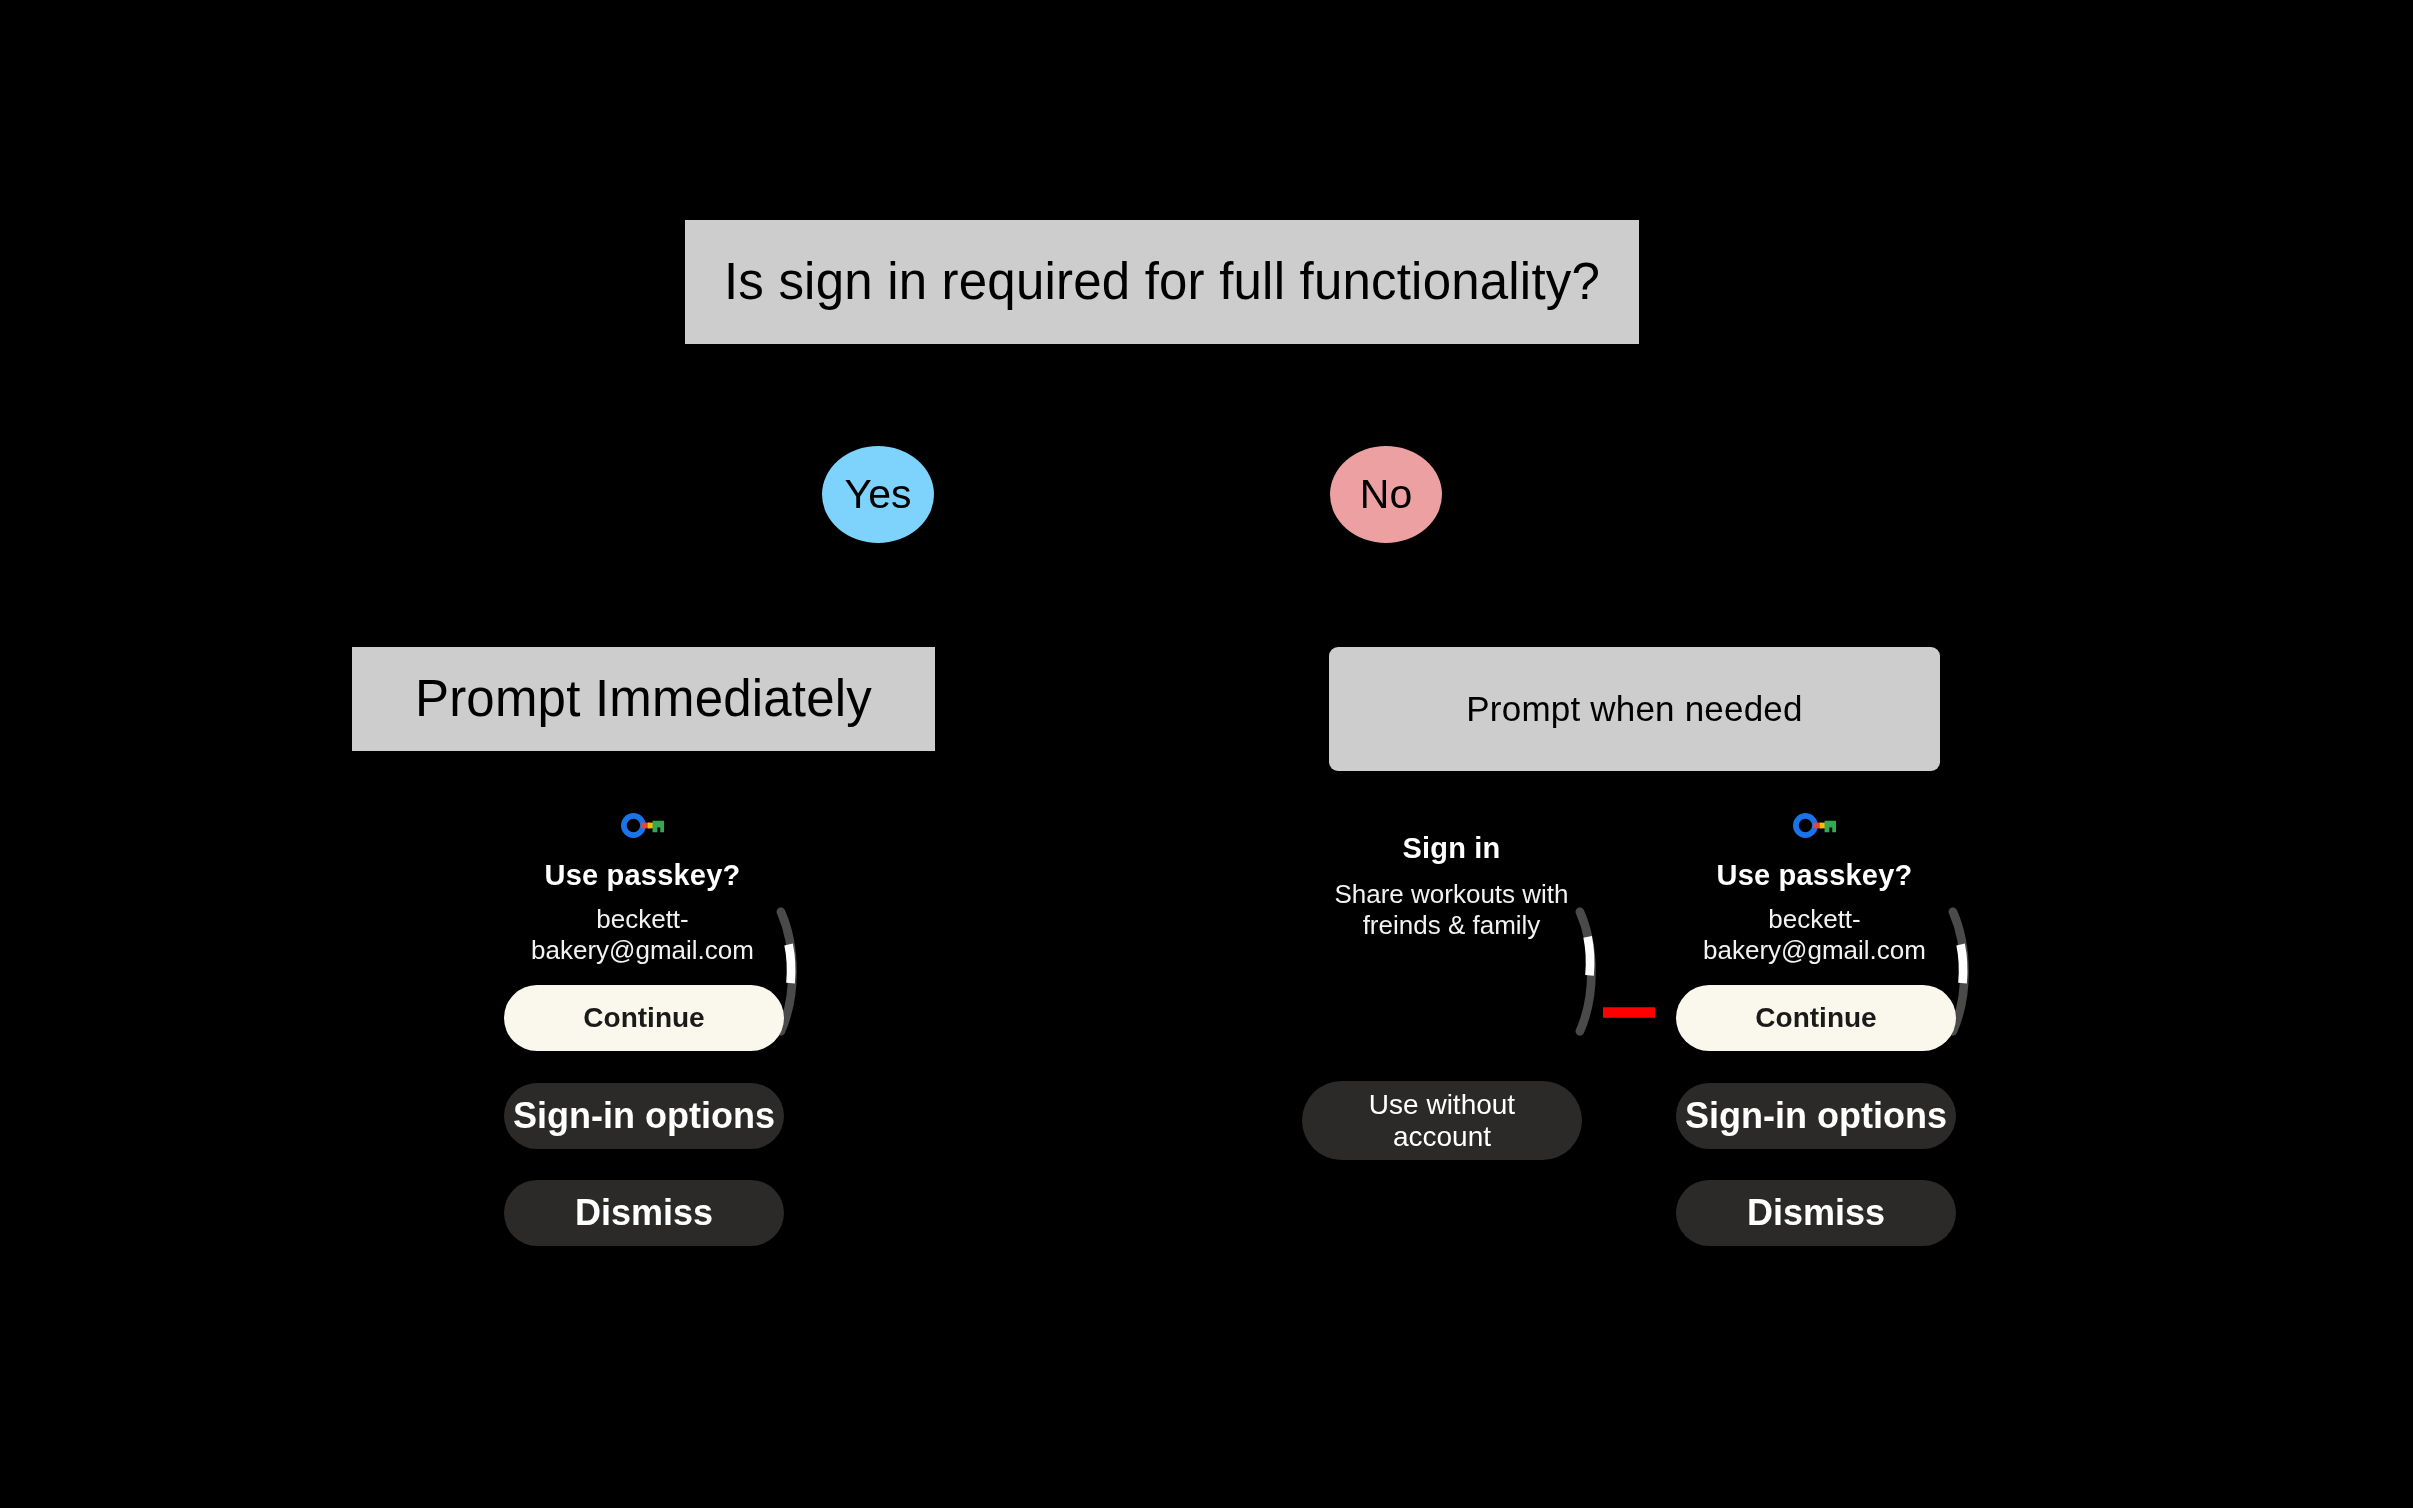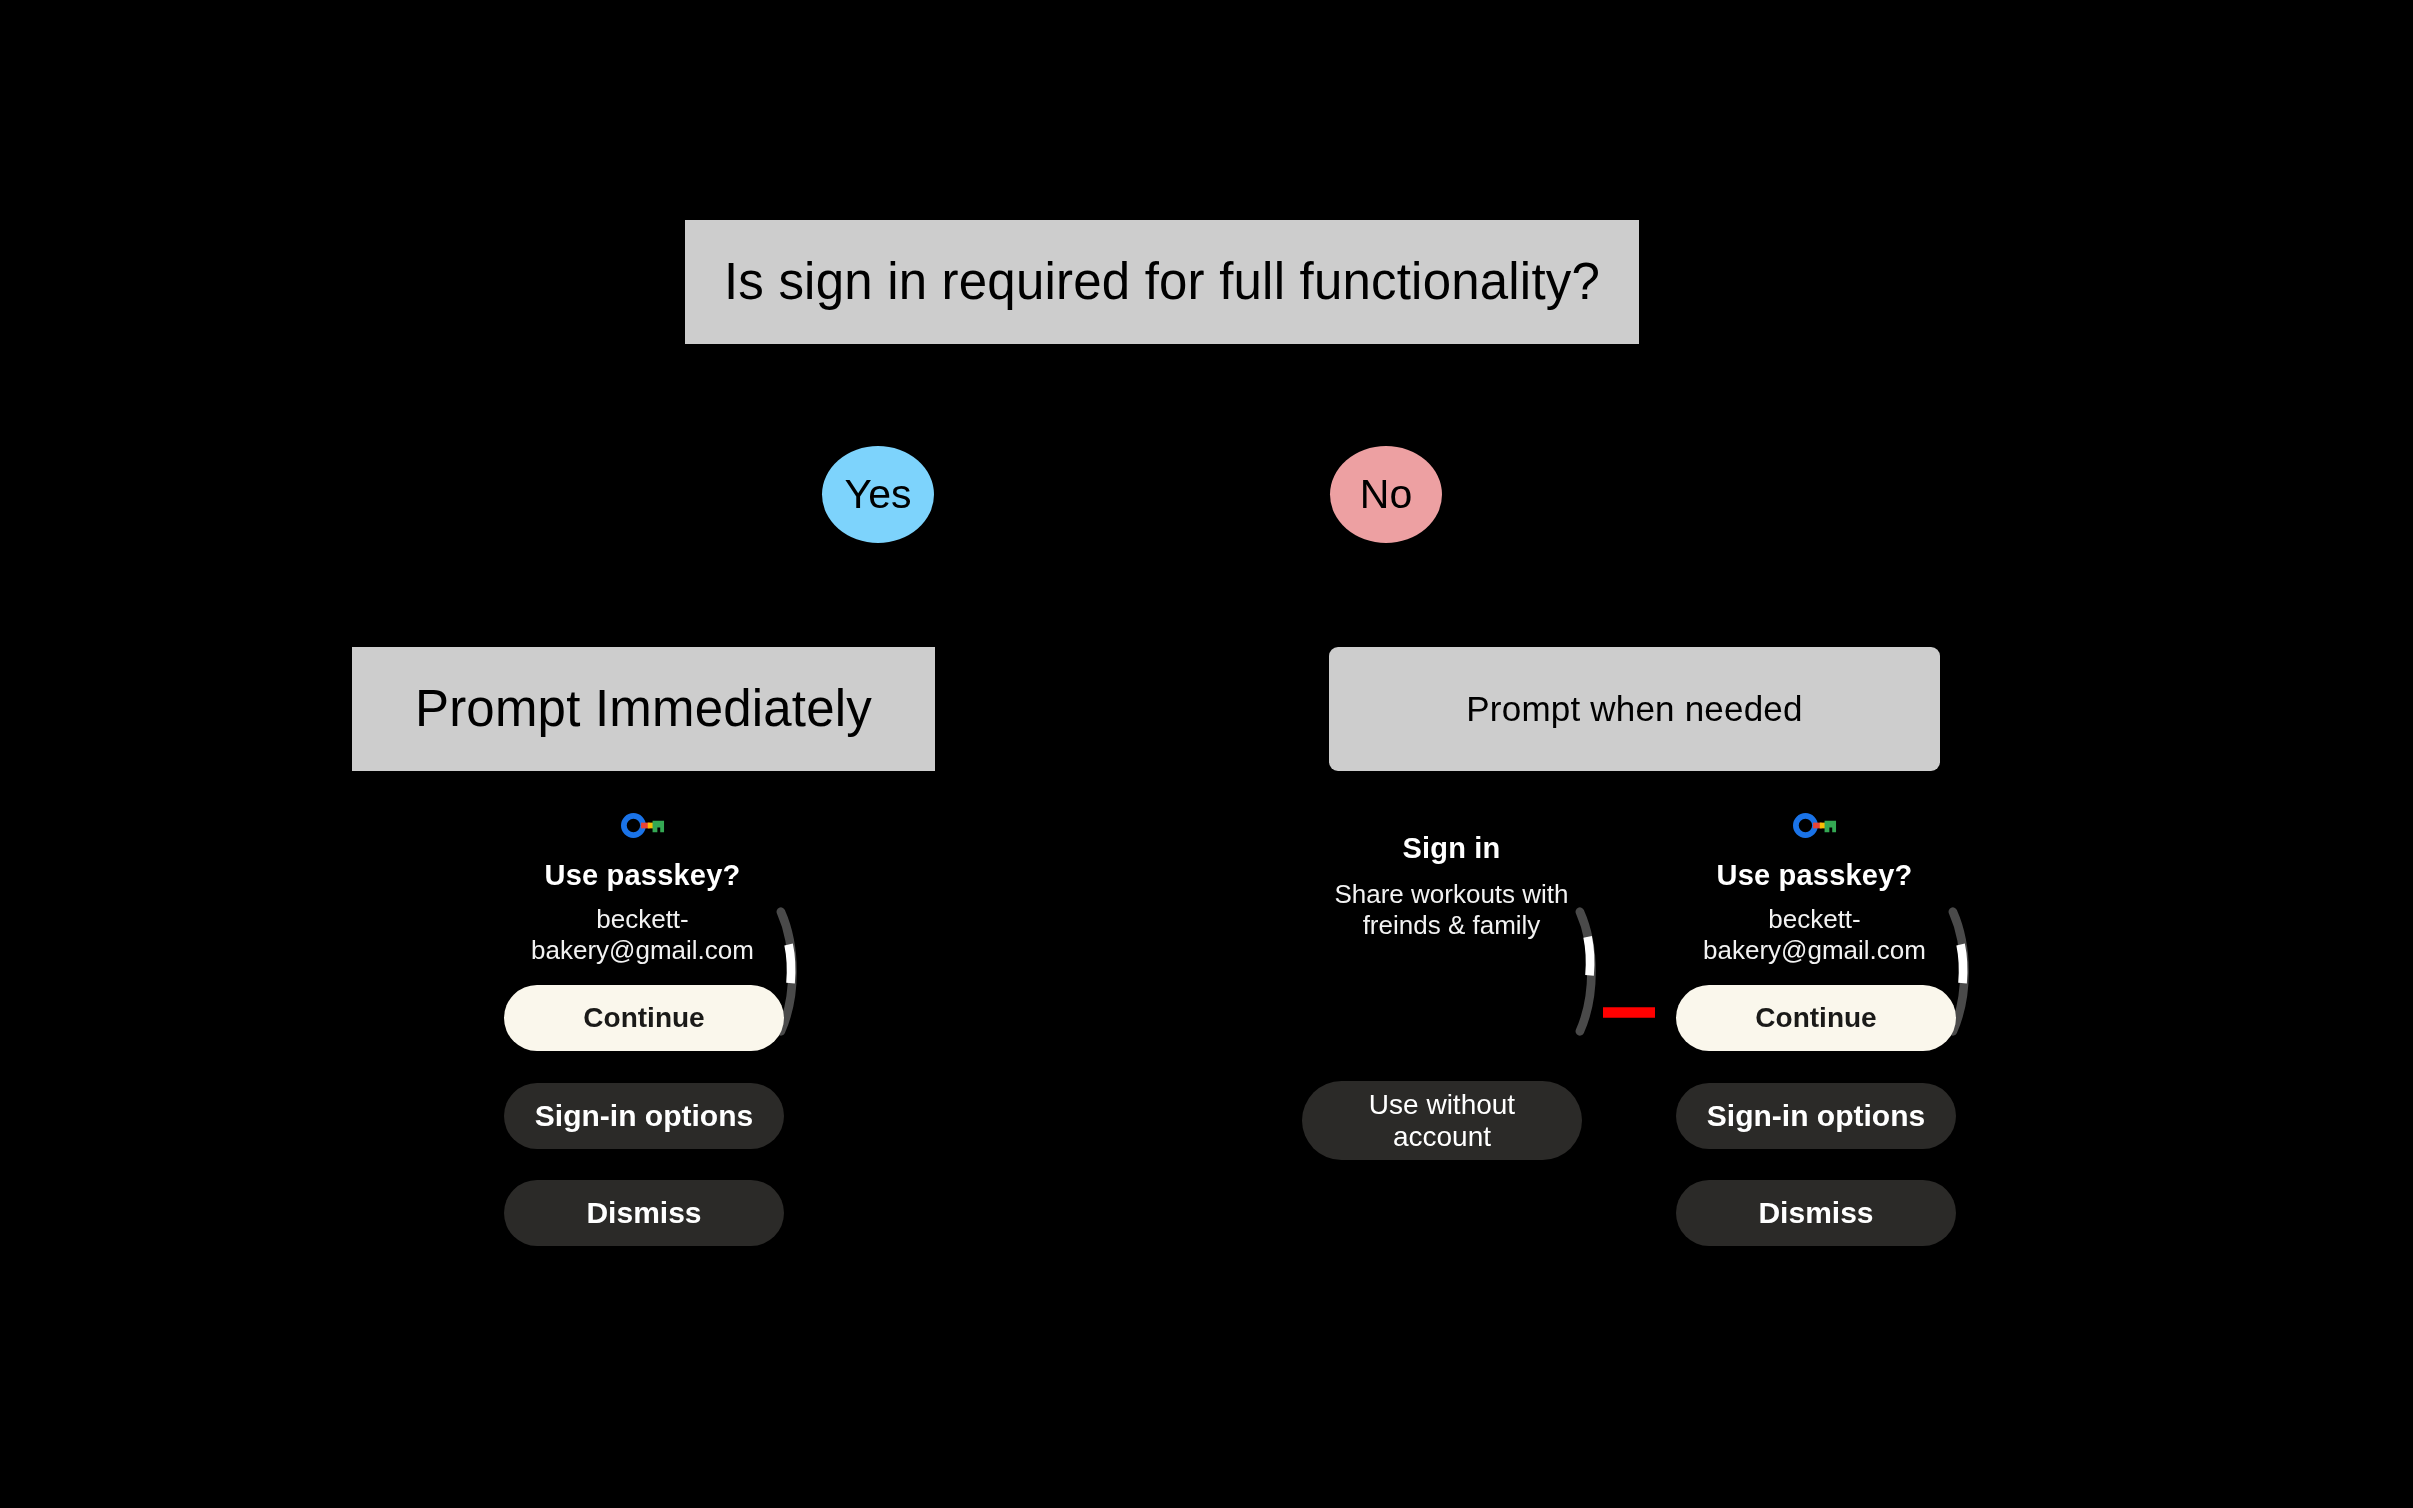"Prompt Immediately" #box-immediate { height: 124px -> 104px }
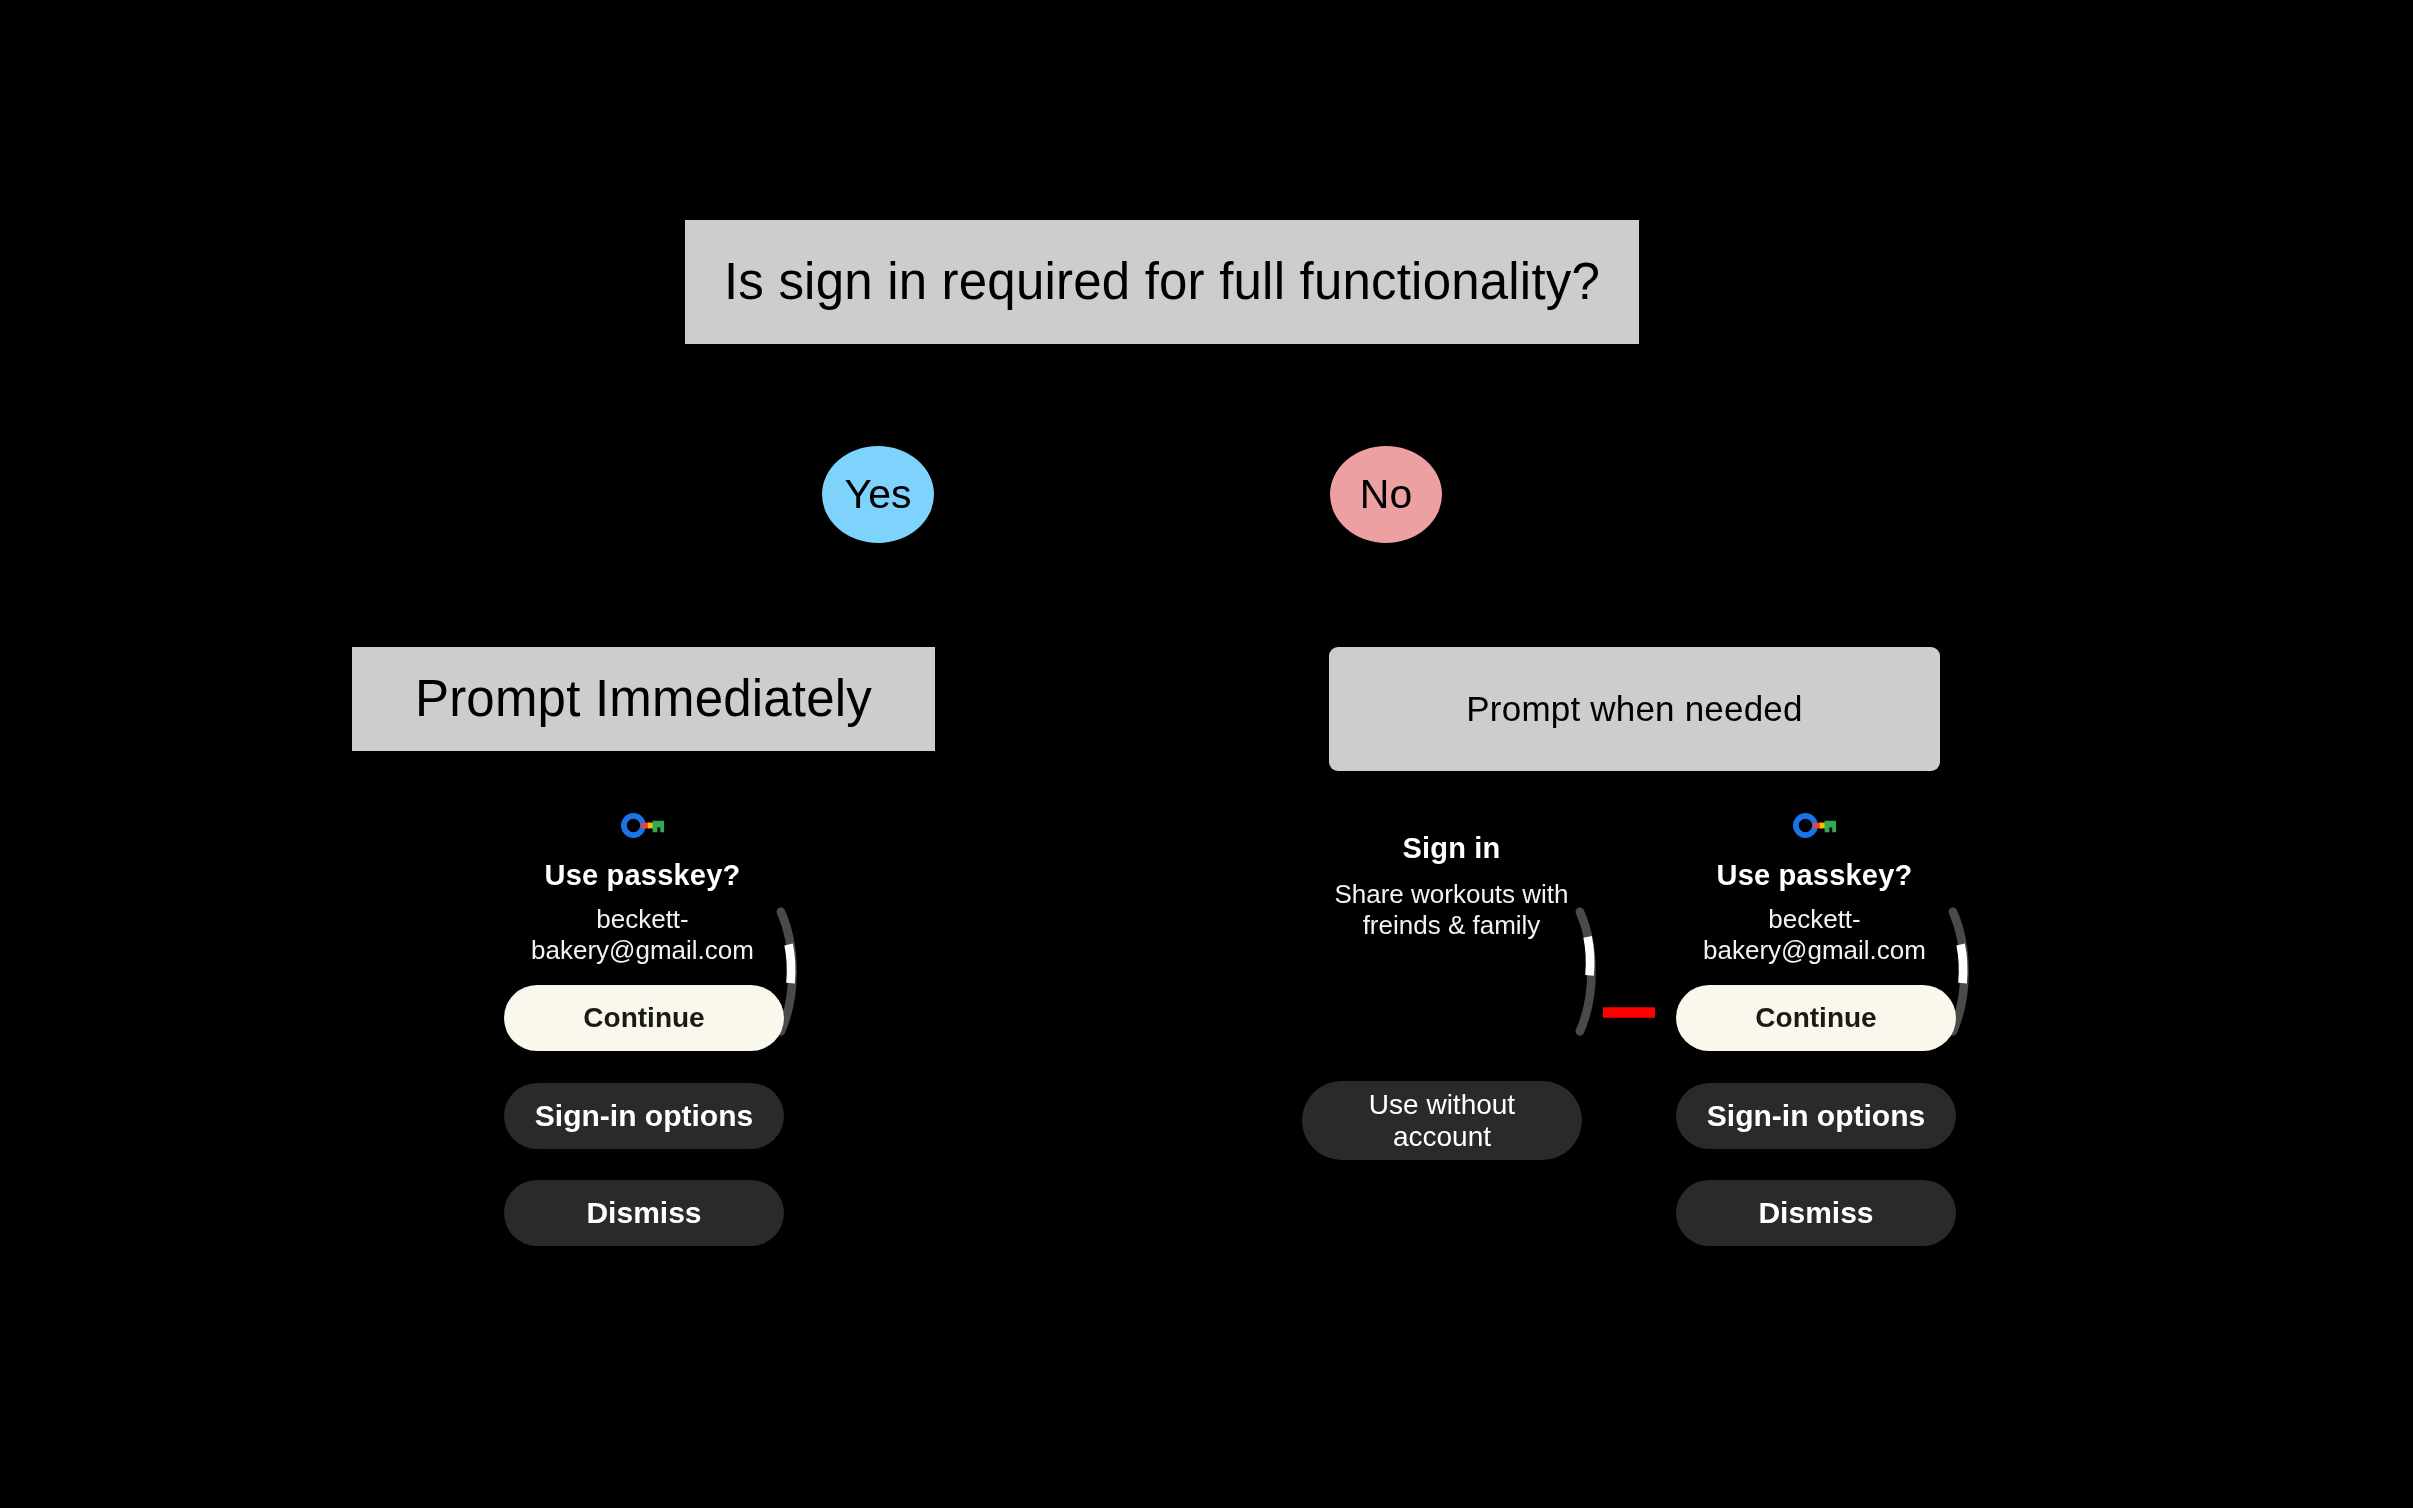"Sign-in options" .pill-secondary { font-size: 30px -> 36px }
